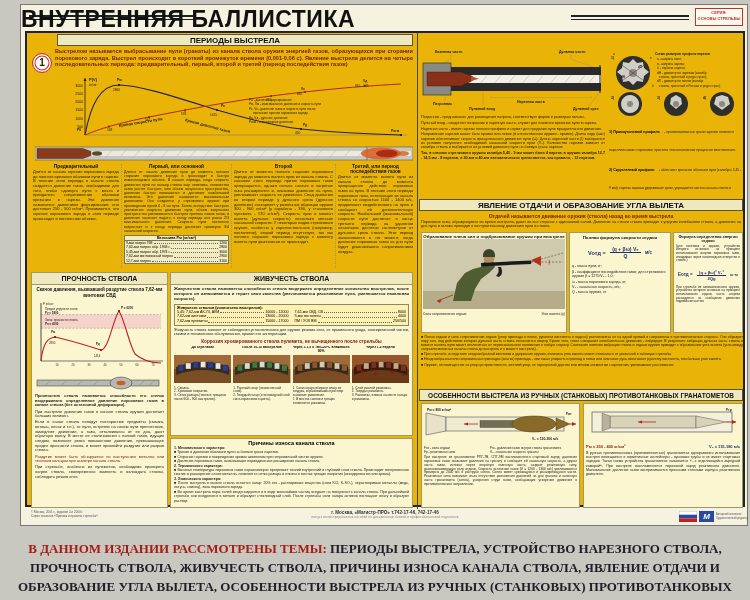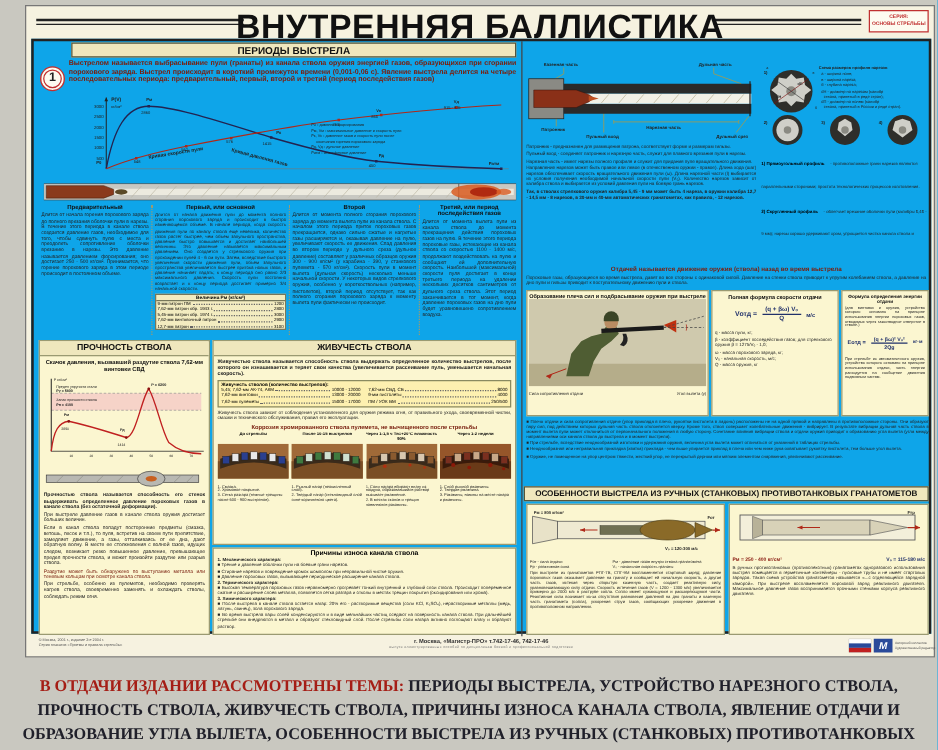"ВНУТРЕННЯЯ БАЛЛИСТИКА" .title { font-size: 27px -> 23px; text-align: center -> left }
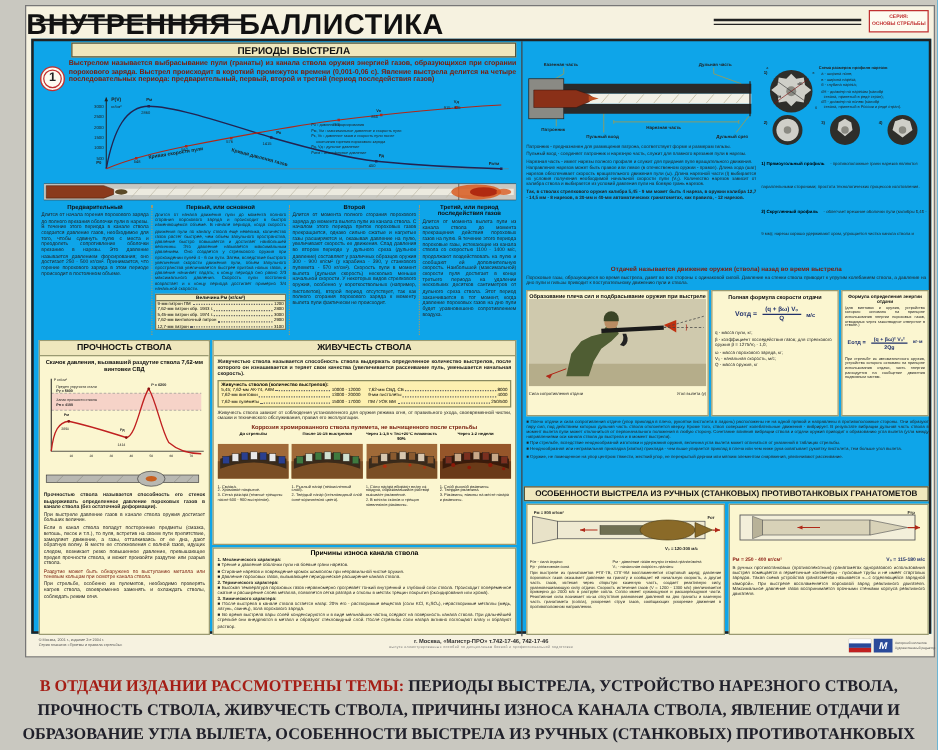"ПЕРИОДЫ ВЫСТРЕЛА" .main { background: #0ea5e9 -> #eab308 }
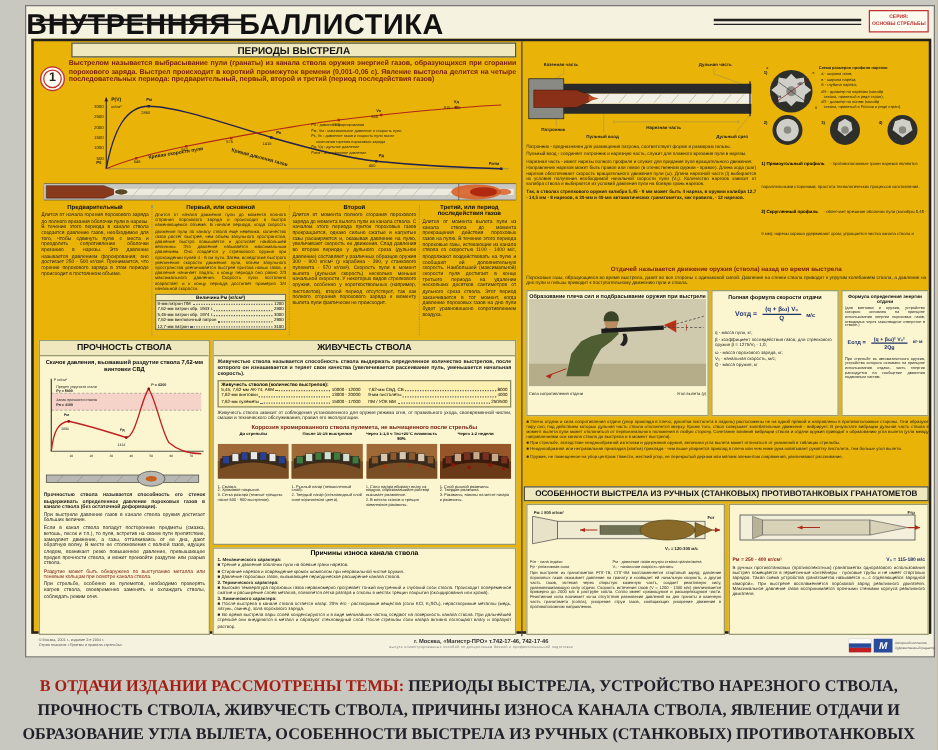"ЯВЛЕНИЕ ОТДАЧИ И ОБРАЗОВАНИЕ УГЛА" div.hdr { html: none -> <div>ЯВЛЕНИЕ ОТДАЧИ И ОБРАЗОВАНИЕ УГЛА ВЫЛЕТА</div> }
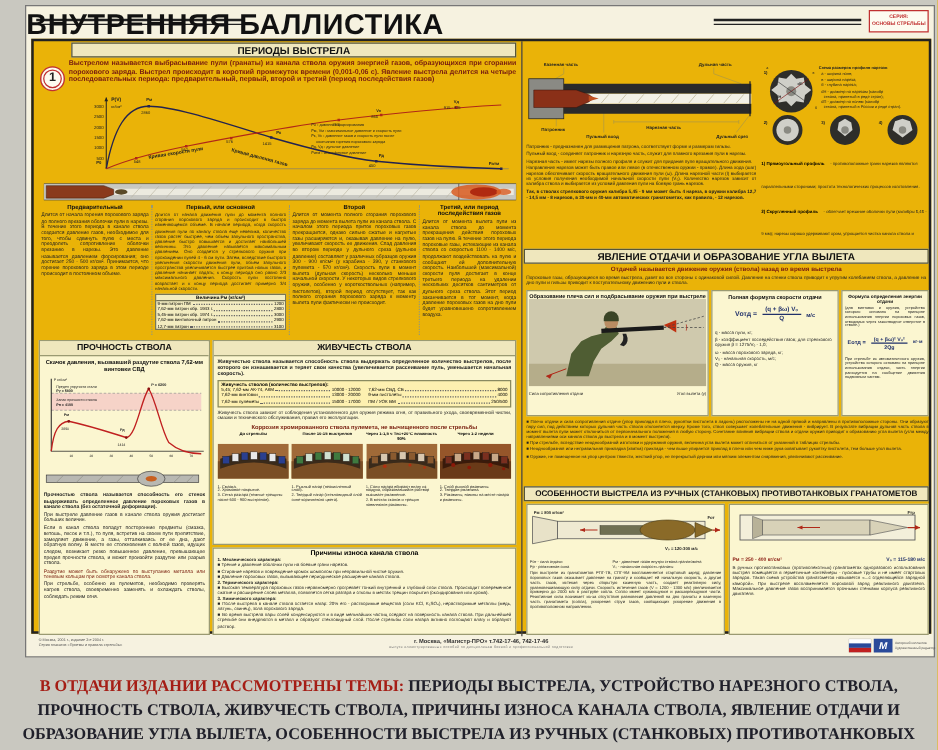"В ОТДАЧИ ИЗДАНИИ РАССМОТРЕНЫ ТЕМЫ:" span.lead { text: ОТДАЧИ -> ДАННОМ }
